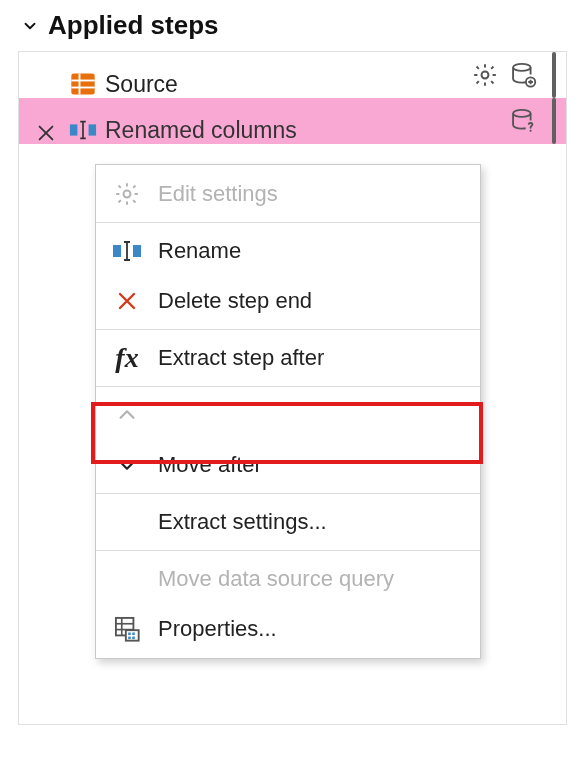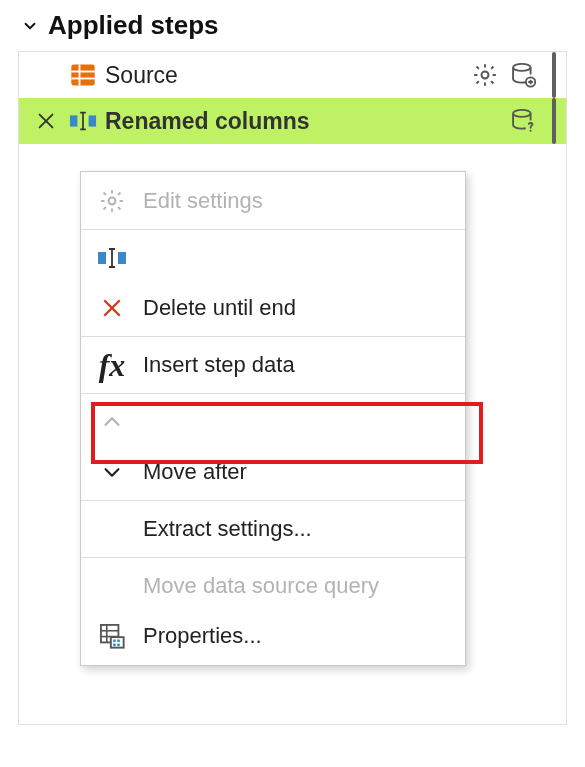"Source" .step-row { align-items: center -> flex-end }
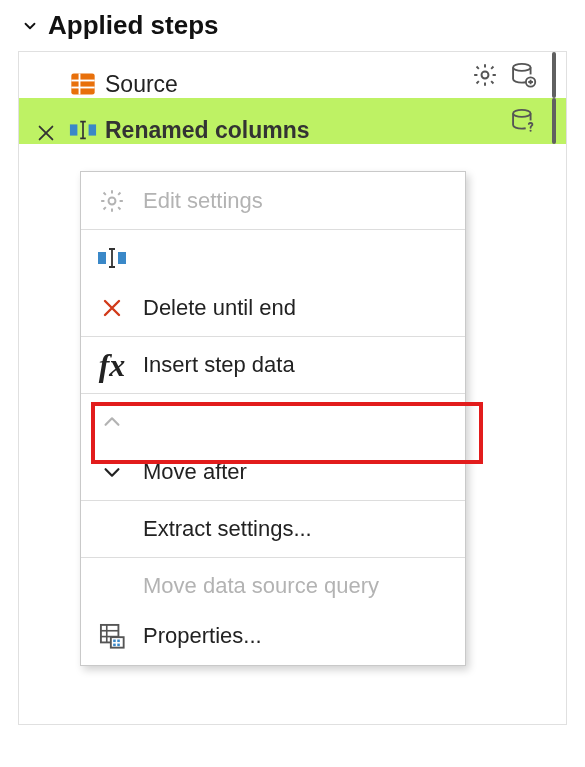"Renamed columns" .step-row.selected { background: #bef264 -> #f9a8d4; font-weight: bold -> none }
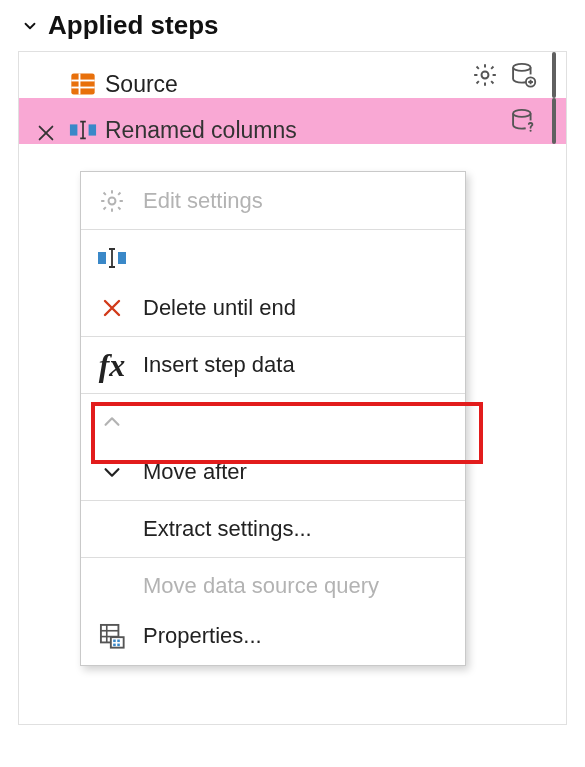"Edit settings" .context-menu { left: 61px -> 76px; margin-top: 7px -> none }
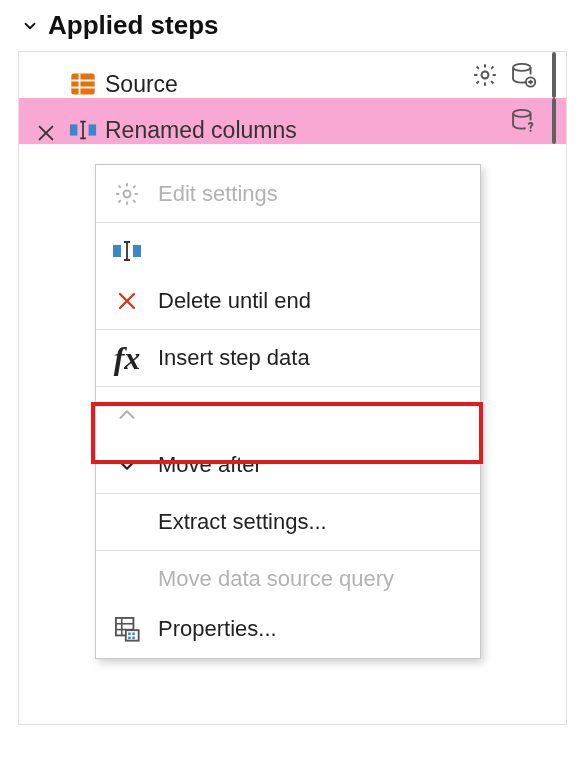"Rename" span { html: none -> <span>Rename</span> }
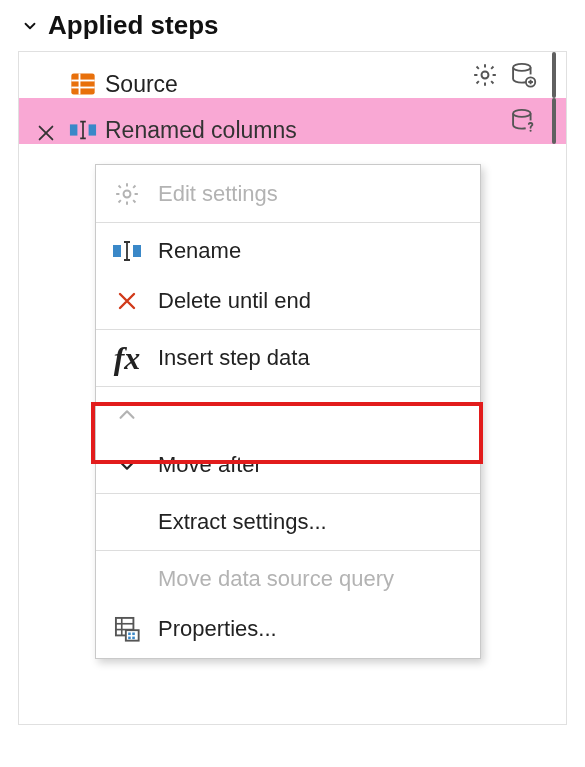"Delete until end" span { text: until -> step }
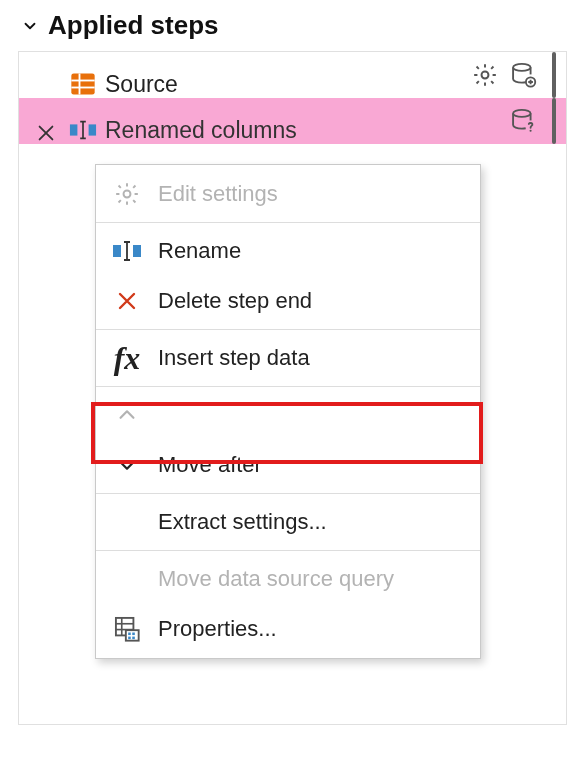"fx" span { font-size: 32px -> 28px }
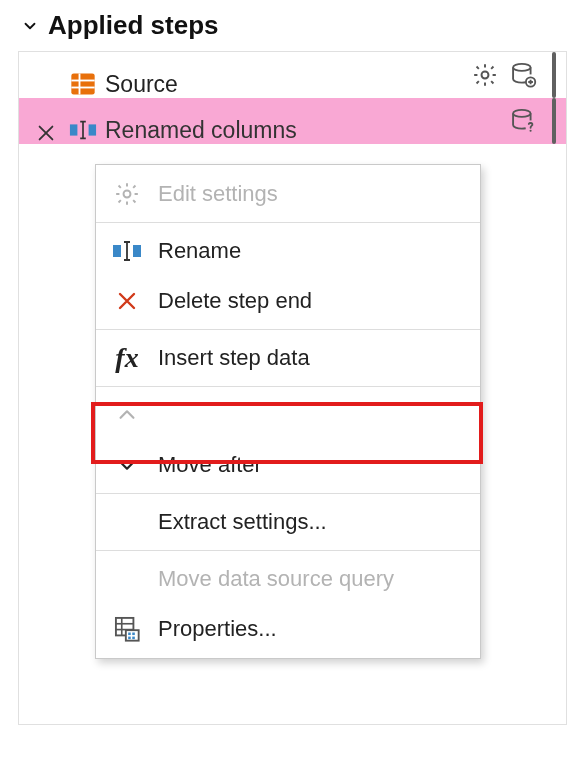"Insert step data" span { text: Insert step data -> Extract step after }
